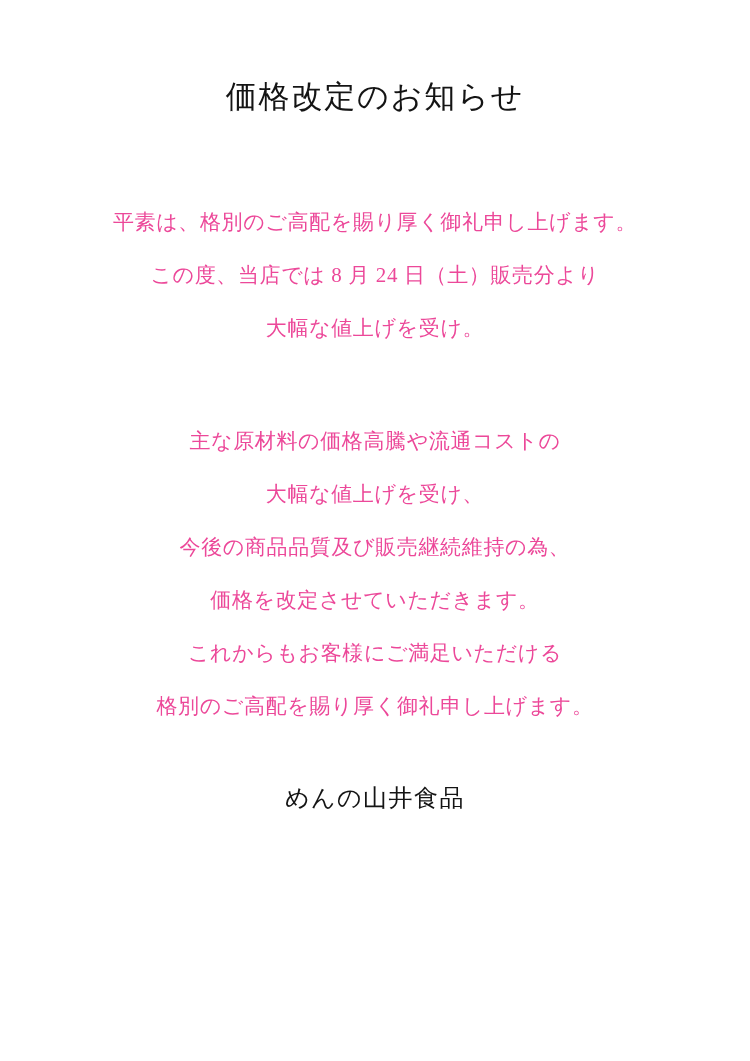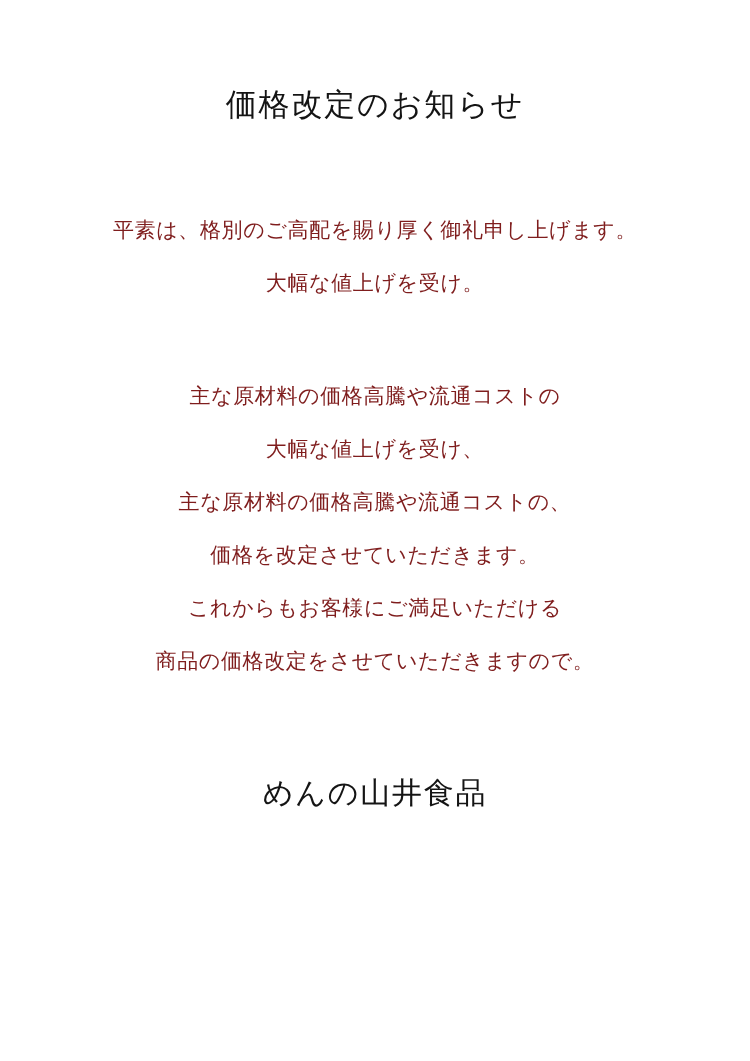"価格改定のお知らせ" .page { padding: 12px 40px -> 4px 40px }
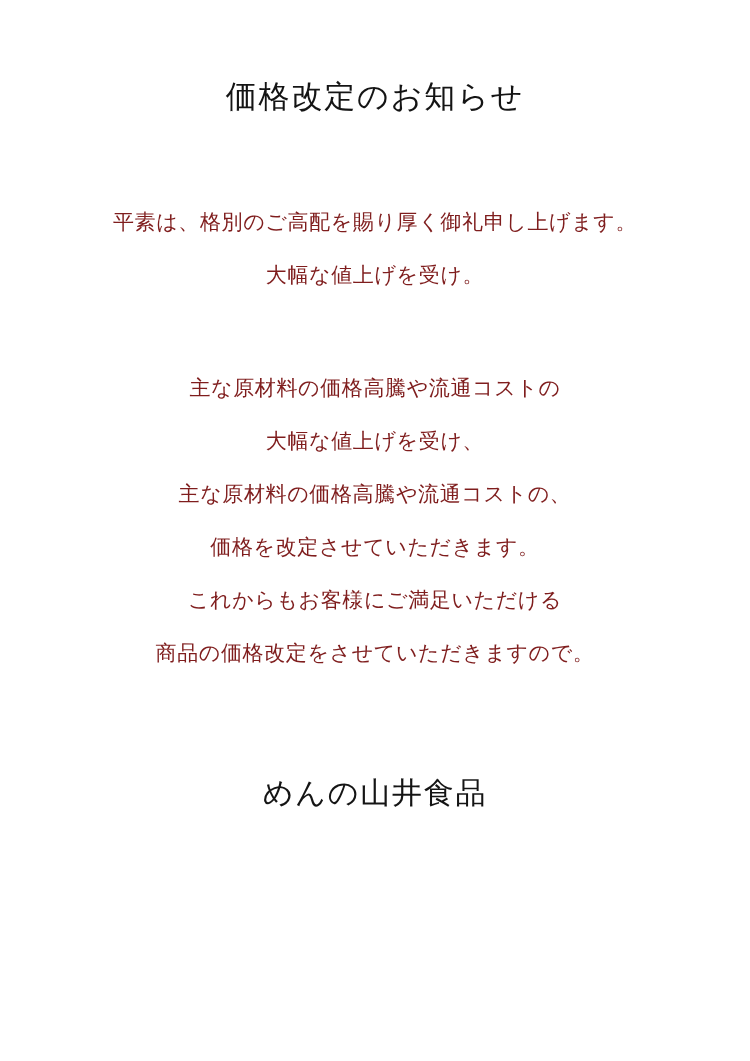"平素は、格別のご高配を賜り厚く御礼申し上げます。" .body-line { color: #7f1d1d -> #ec4899 }
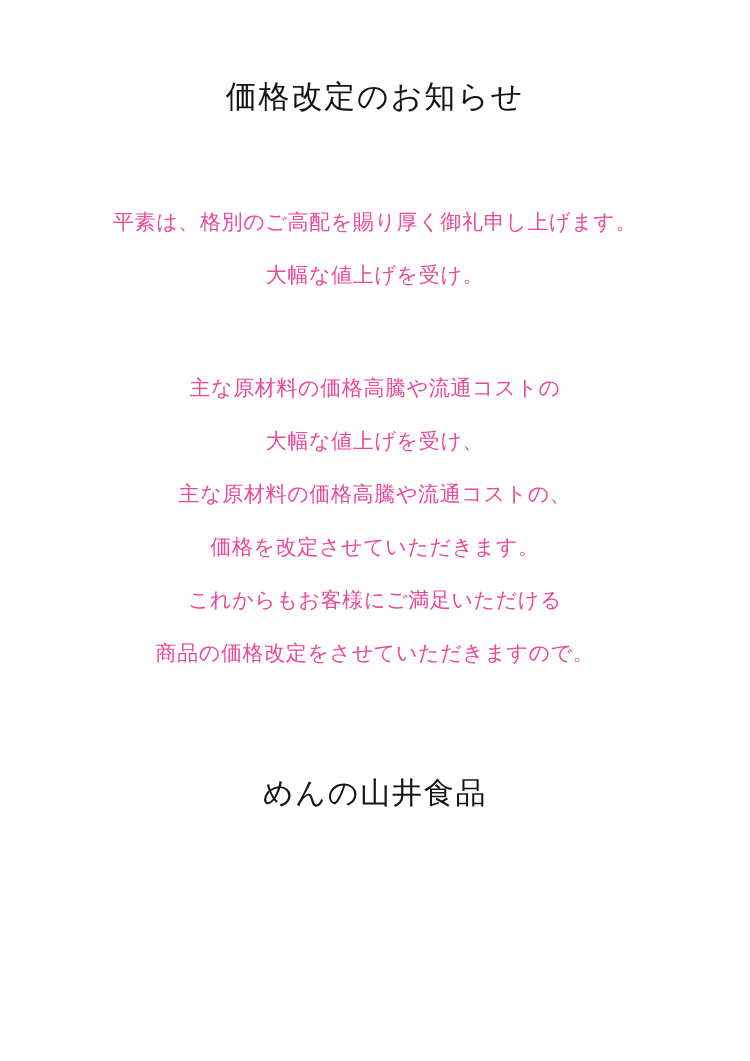"この度、当店では 8 月 24 日（土）販売分より" div.body-line { html: none -> <div>この度、当店では 8 月 24 日（土）販売分より</div> }
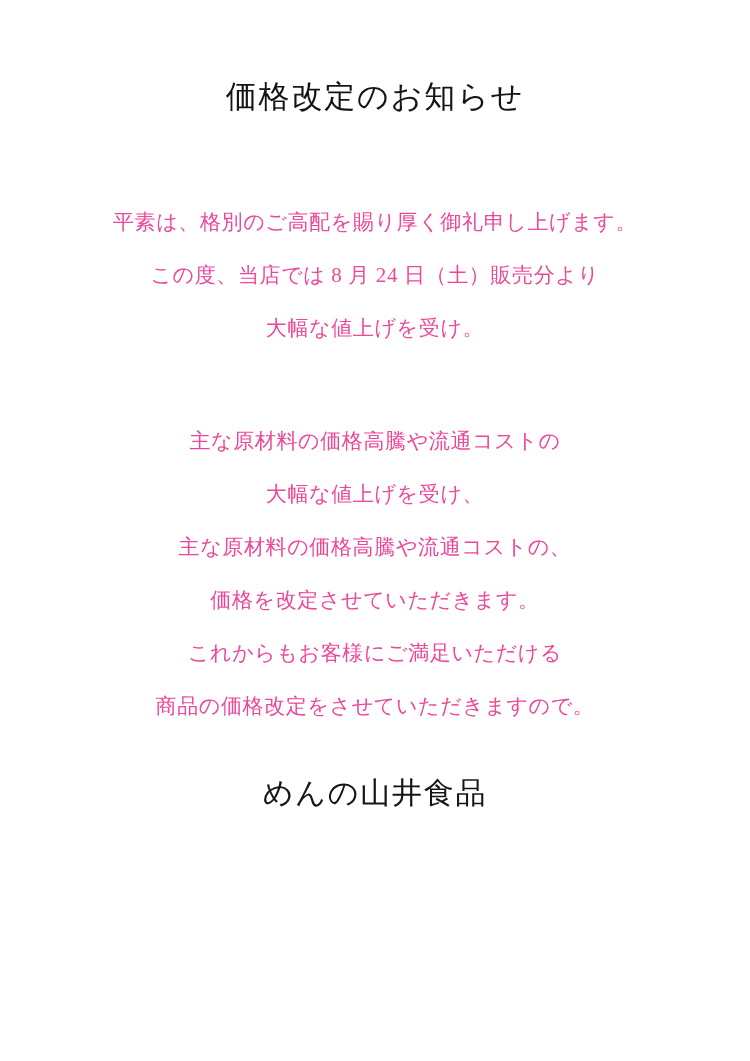"主な原材料の価格高騰や流通コストの、" div.body-line { text: 主な原材料の価格高騰や流通コストの -> 今後の商品品質及び販売継続維持の為 }
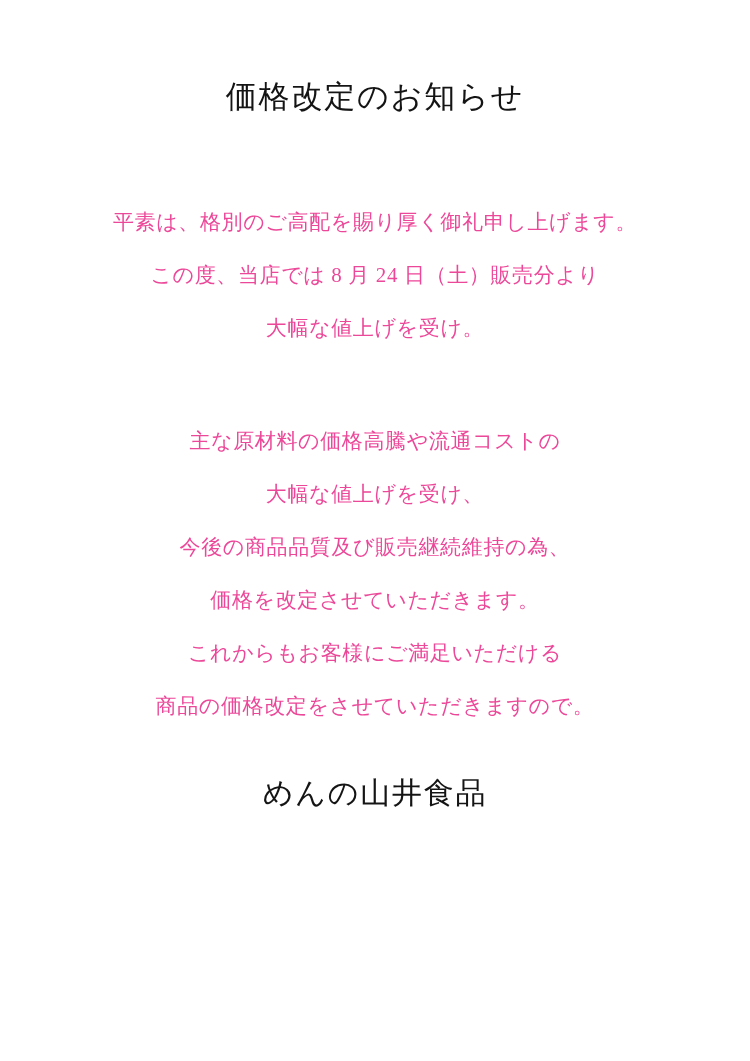"商品の価格改定をさせていただきますので。" div.body-line { text: 商品の価格改定をさせていただきますので -> 格別のご高配を賜り厚く御礼申し上げます }
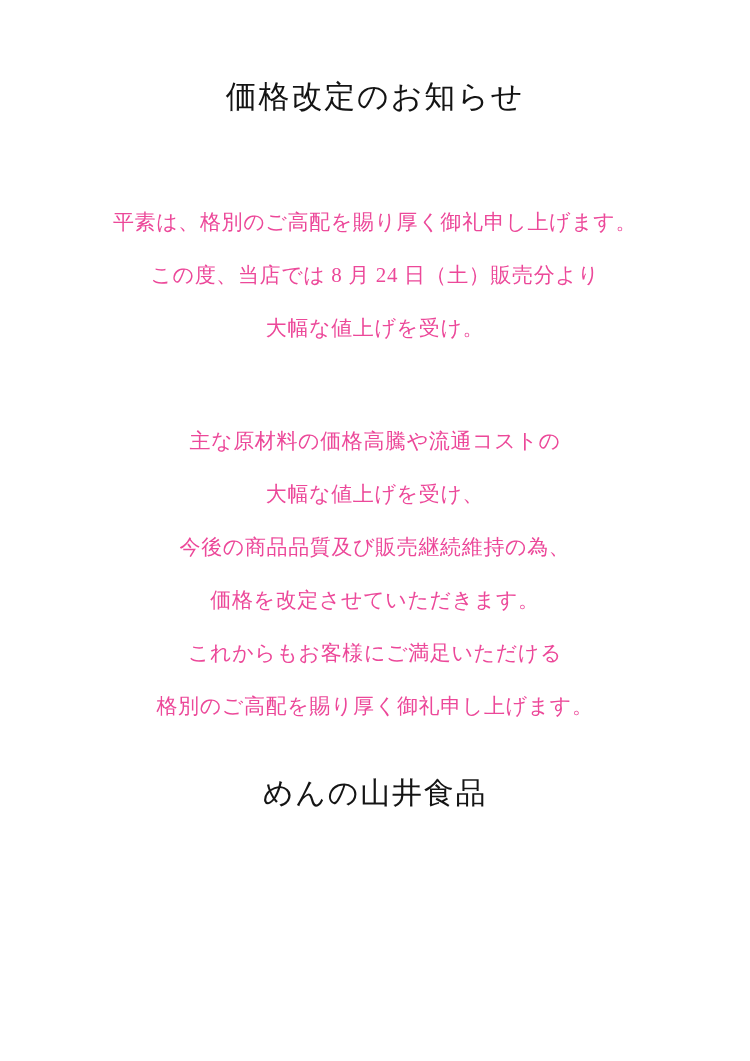"めんの山井食品" .signature { font-size: 30px -> 24px }
